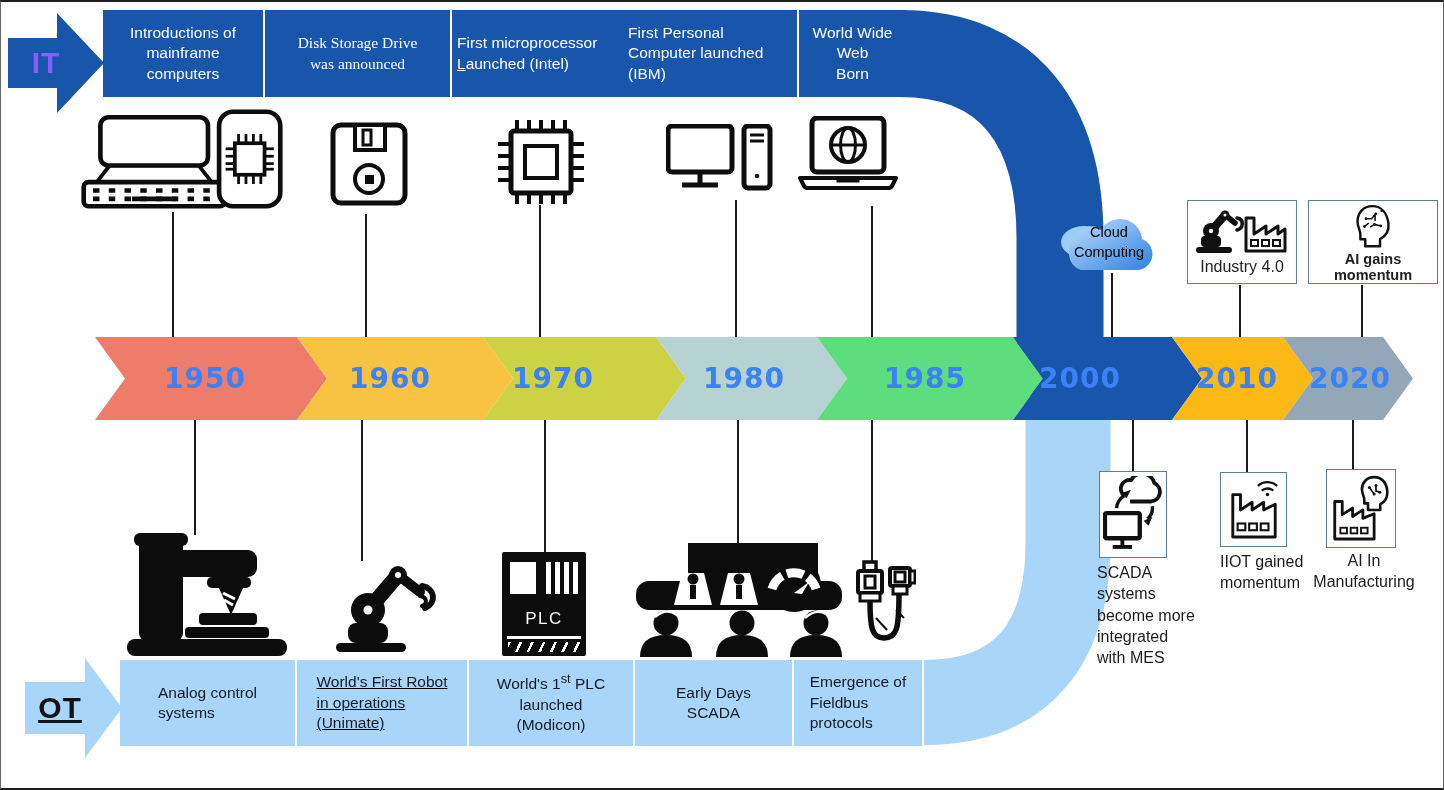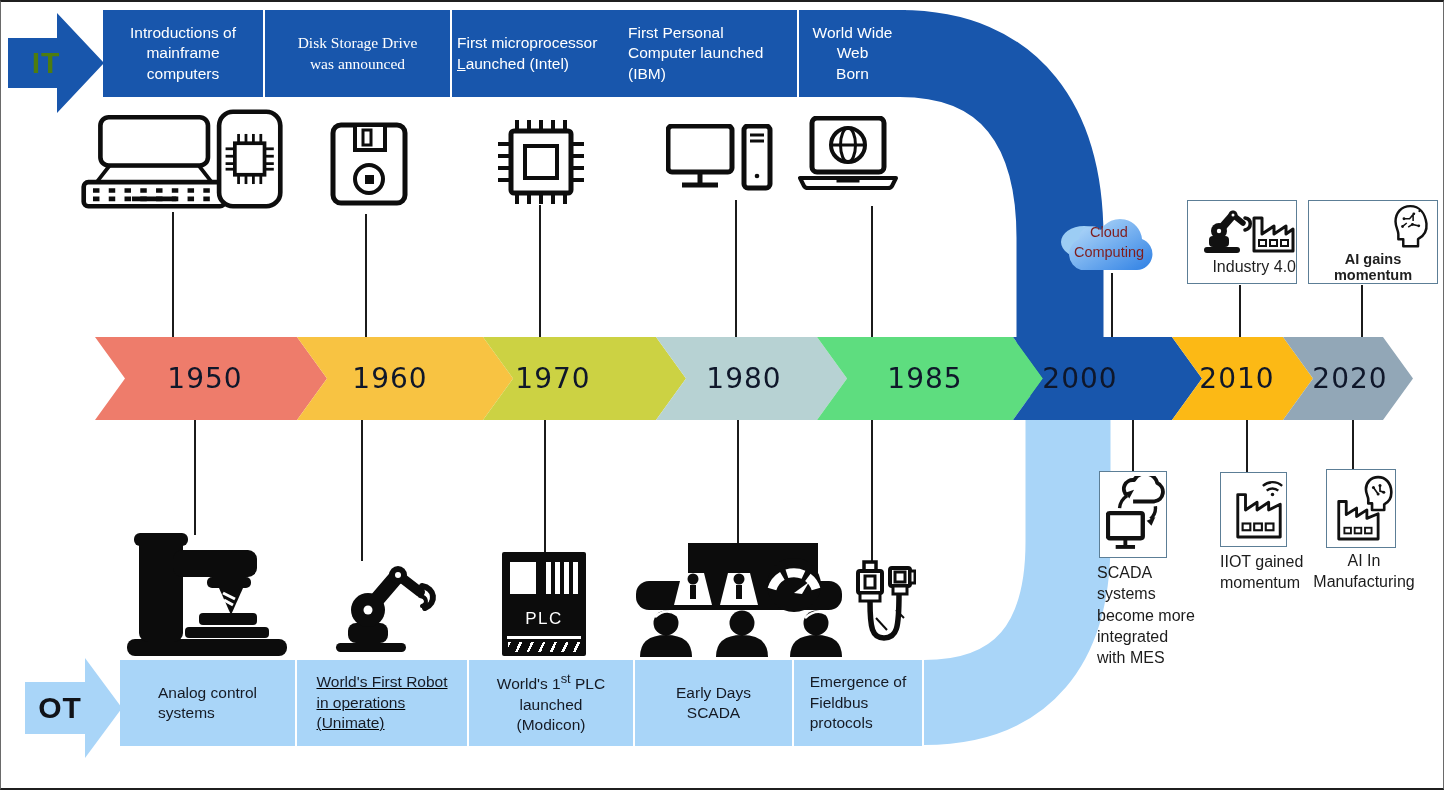"IT" .it-label { color: #4d7c0f -> #8b5cf6 }
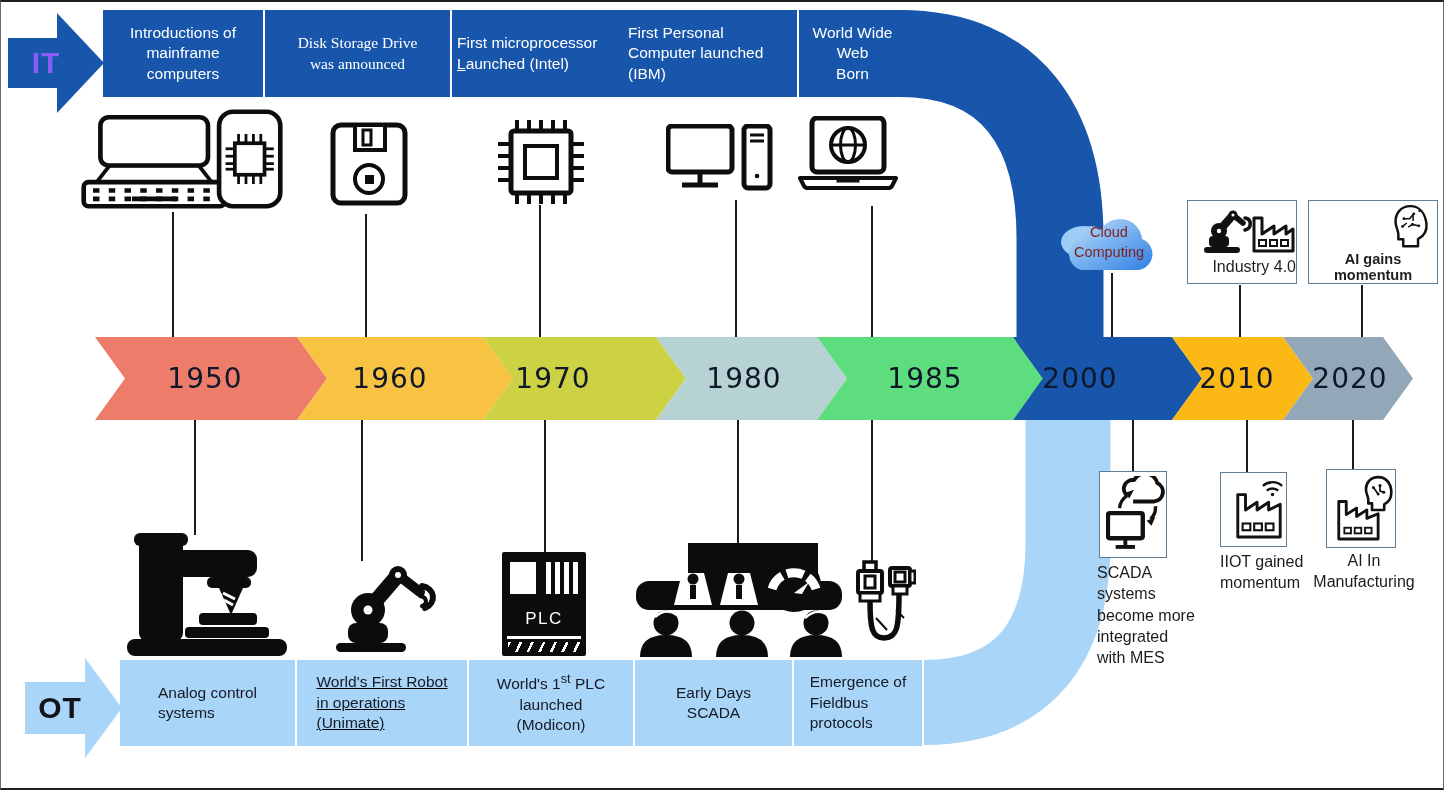"Cloud" .cloud-label { color: #7f1d1d -> #000000 }
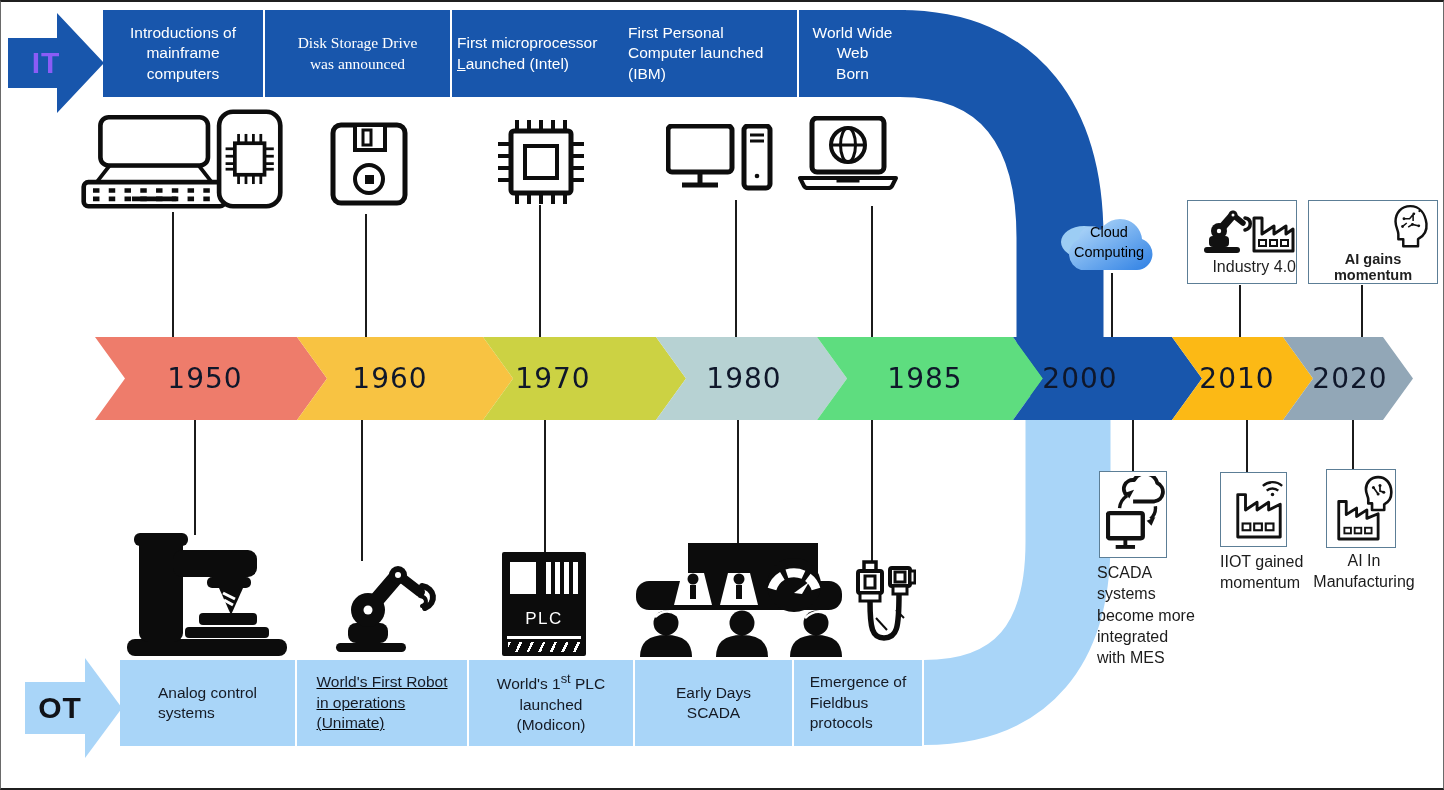"Industry 4.0" .rbox { align-items: flex-end -> center }
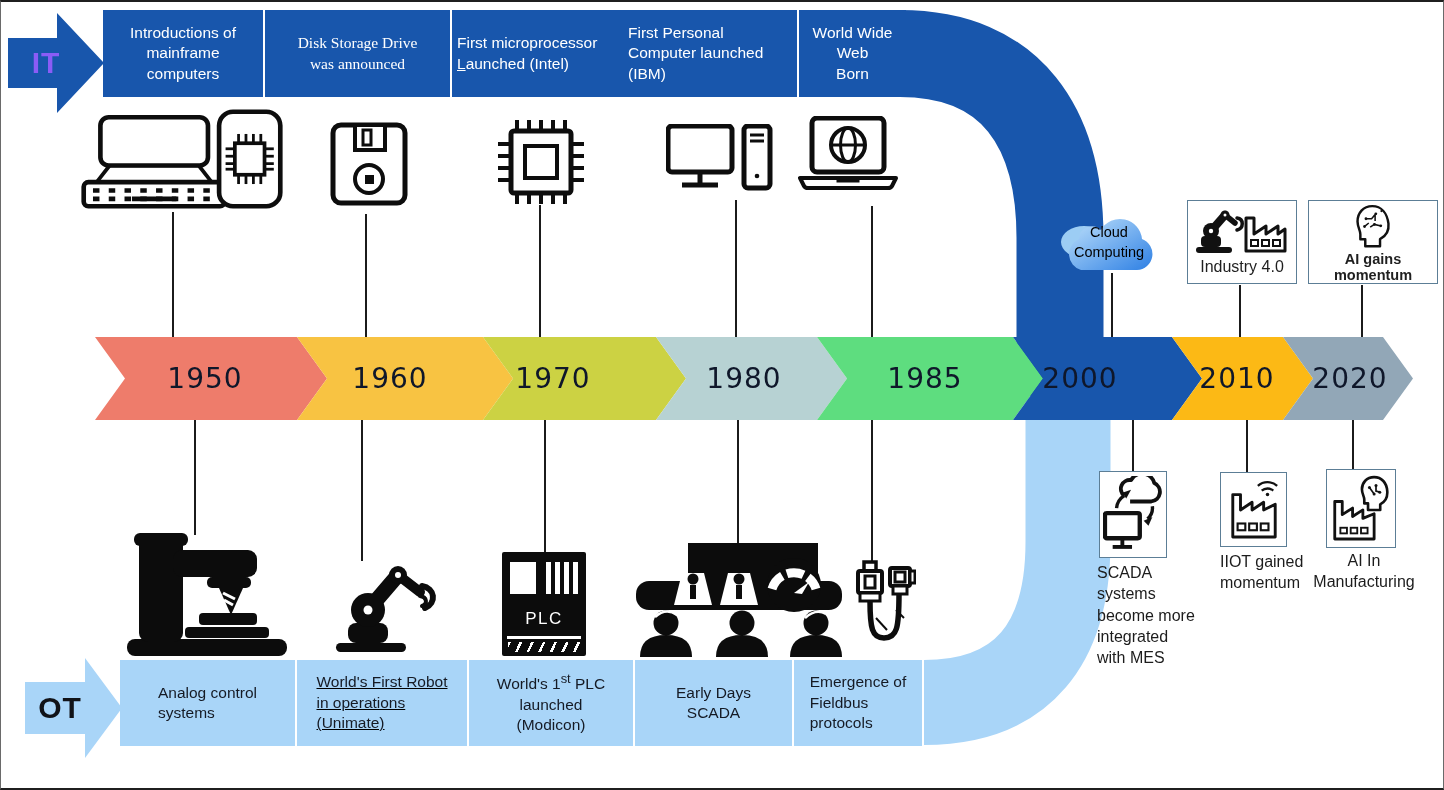"1950" .yr { color: #0f172a -> #3b82f6; font-weight: normal -> bold }
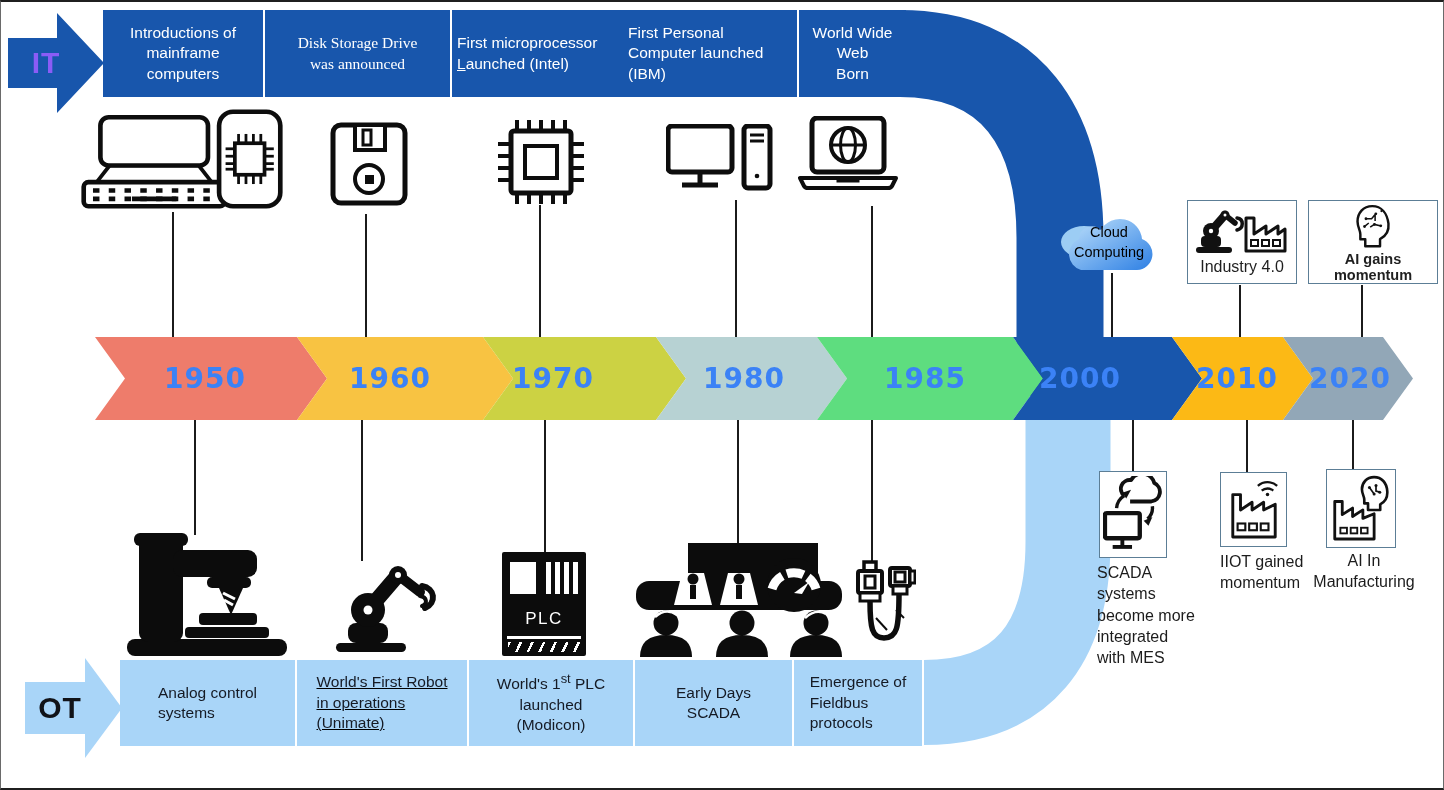"OT" div.abs { text-decoration: none -> underline }
